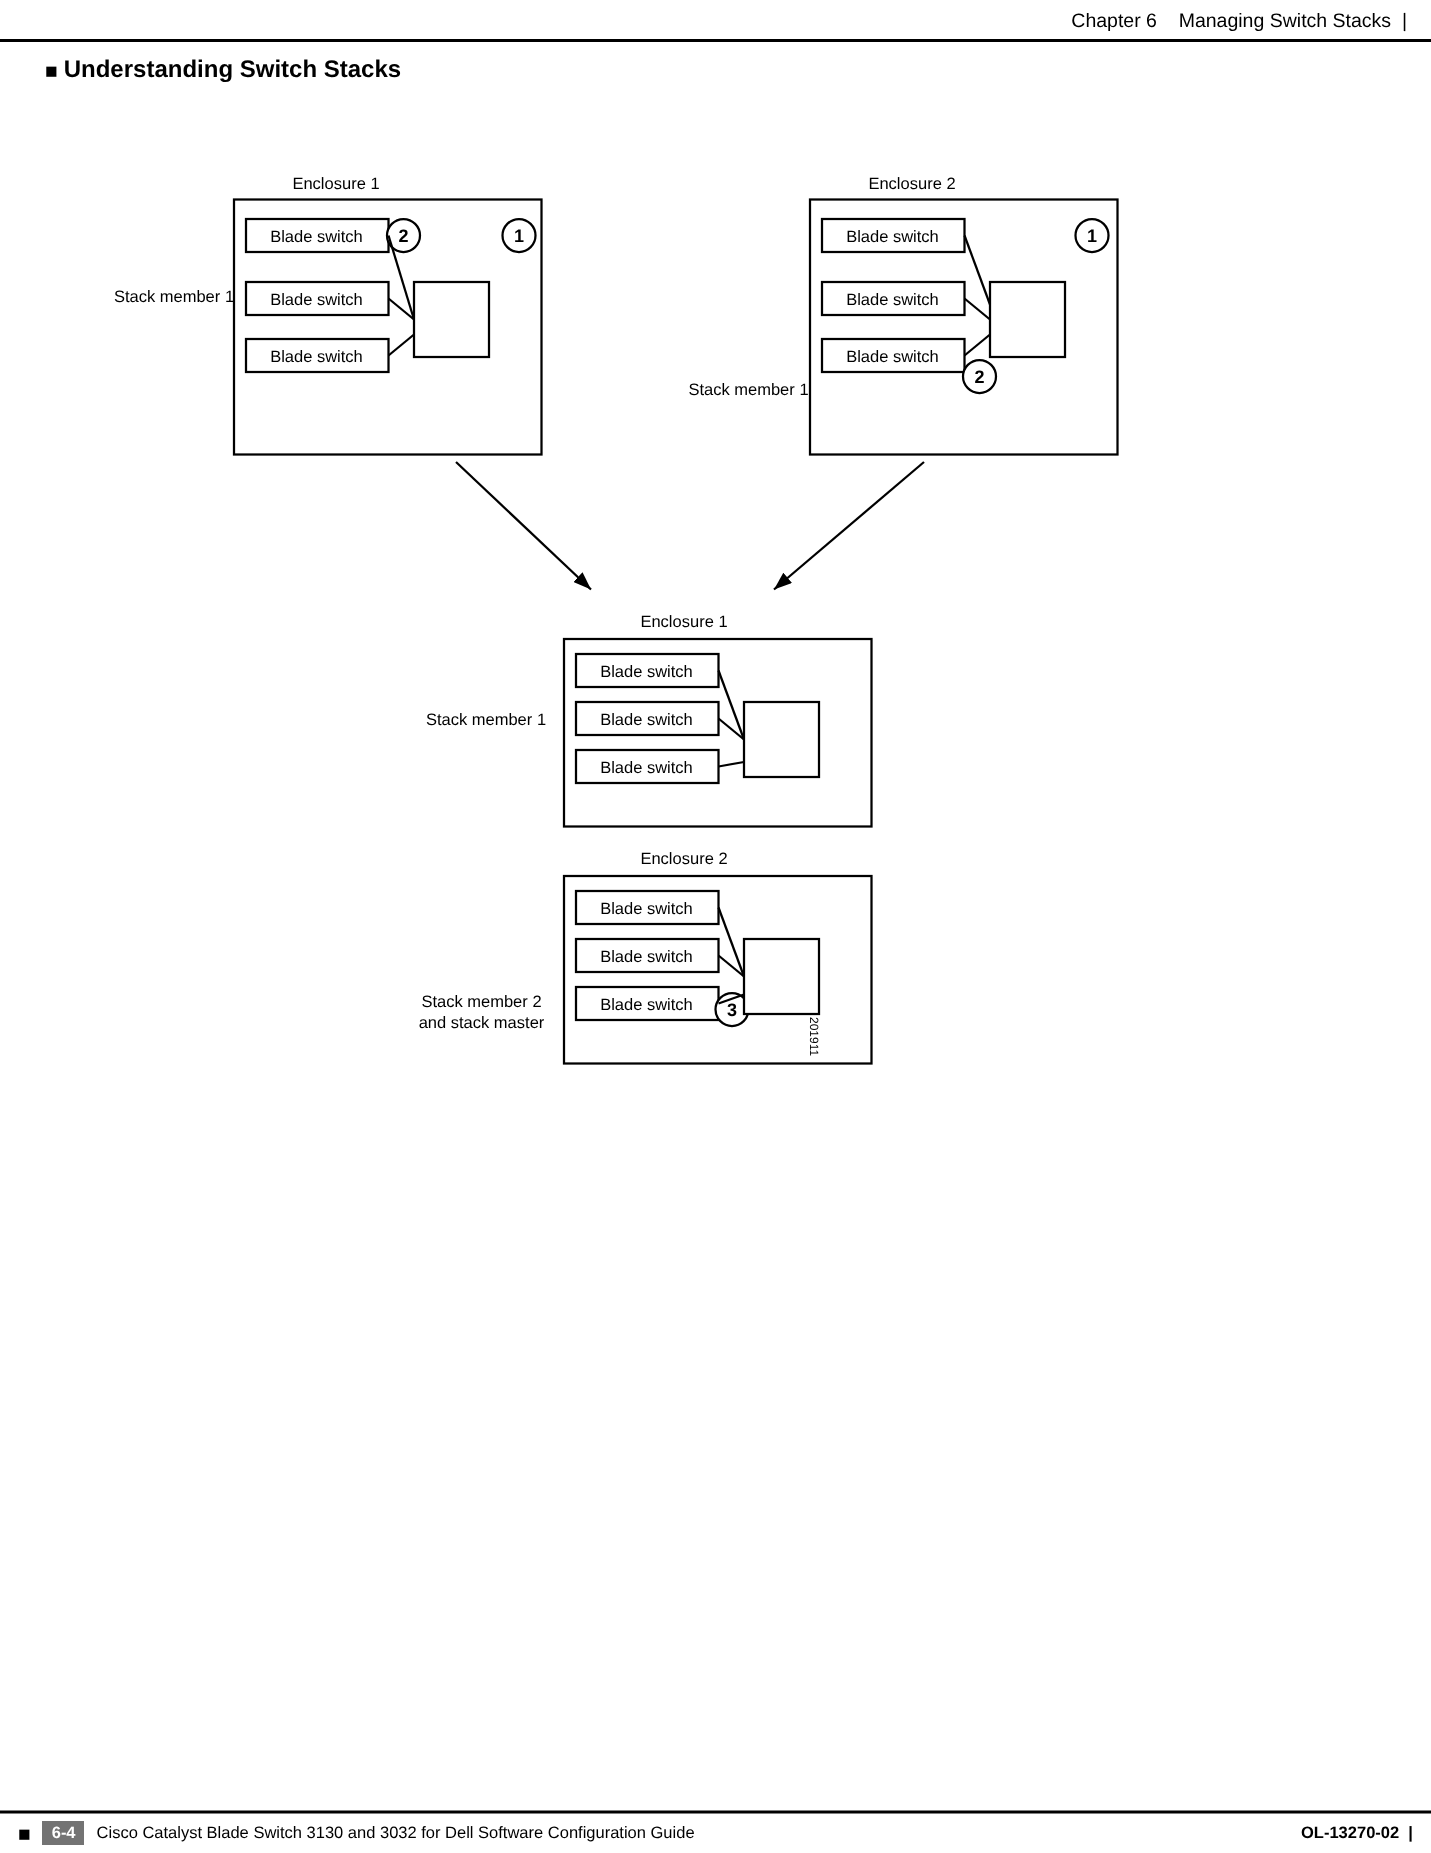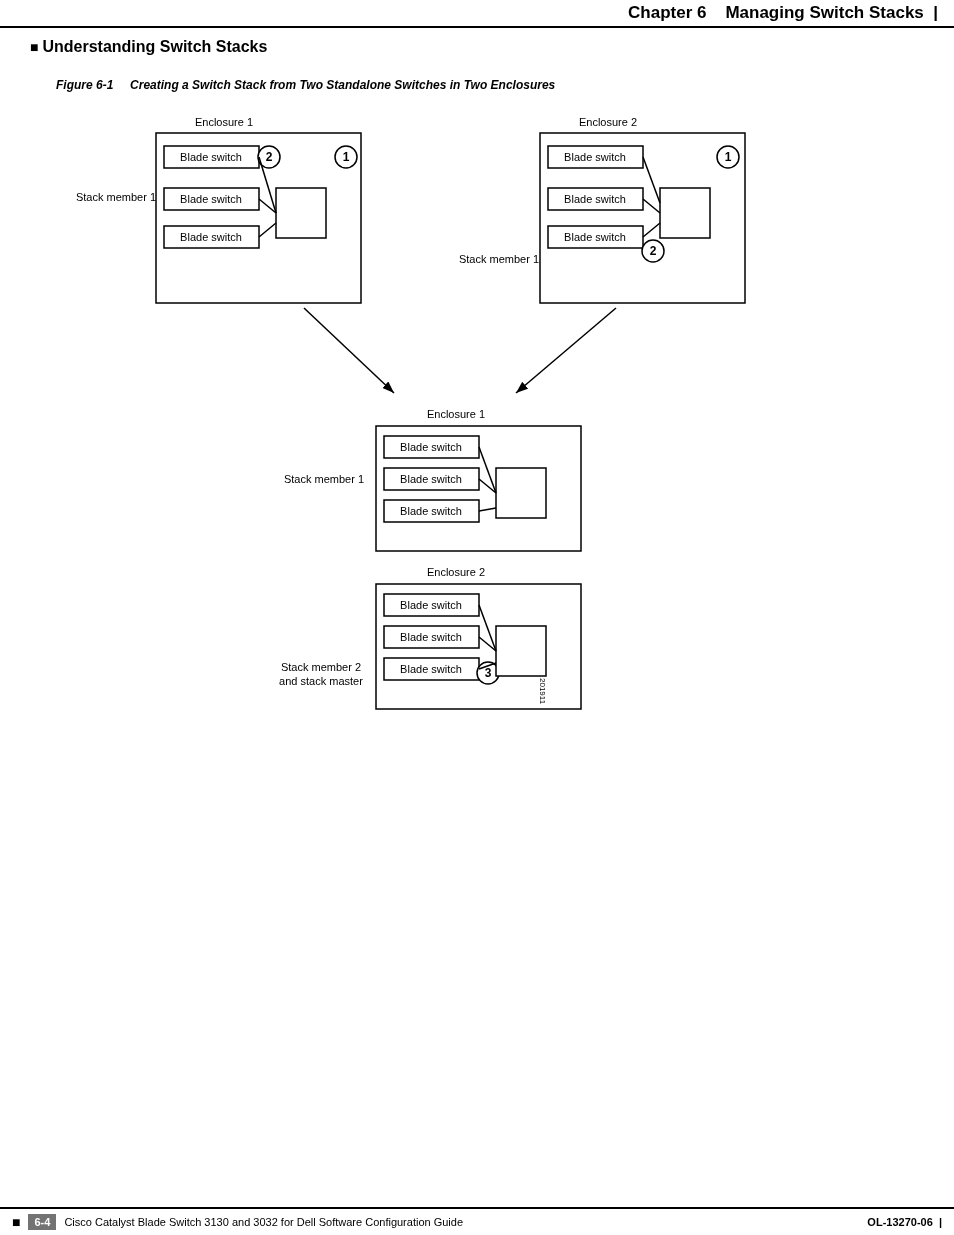"Chapter 6 Managing Switch Stacks" .header-chapter { font-size: 17px -> 13px; font-weight: bold -> normal }
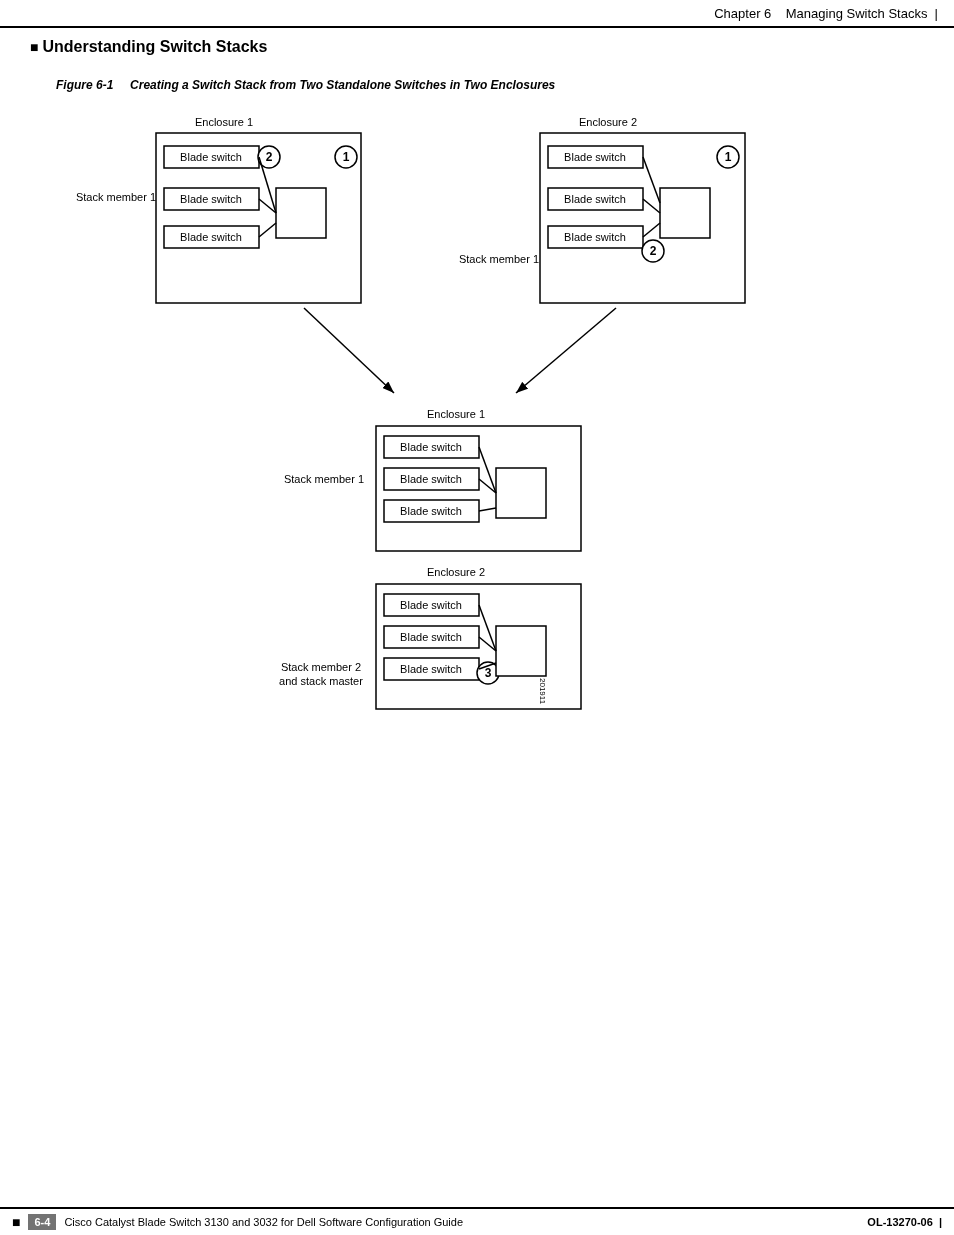"Figure 6-1 Creating a Switch" div { html: <div> <span>Figure 6-1</span> <span>&nbsp;&nbsp;&nbsp;</span> <span>Creating a Switch Stack from Two Standalone Switches in Two Enclosures</span> </div> -> none }
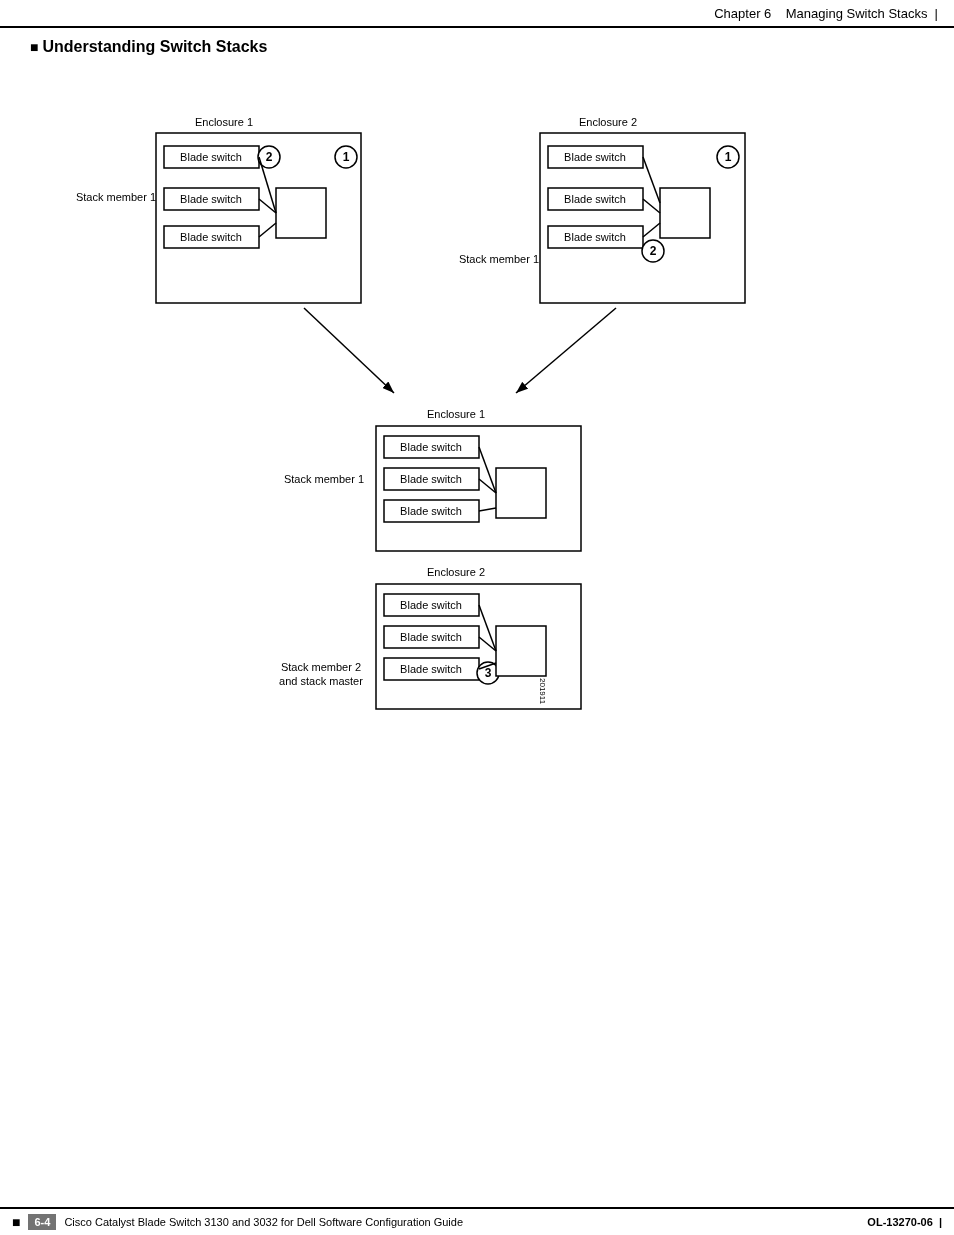"OL-13270-06" span { text: OL-13270-06 -> OL-13270-02 }
